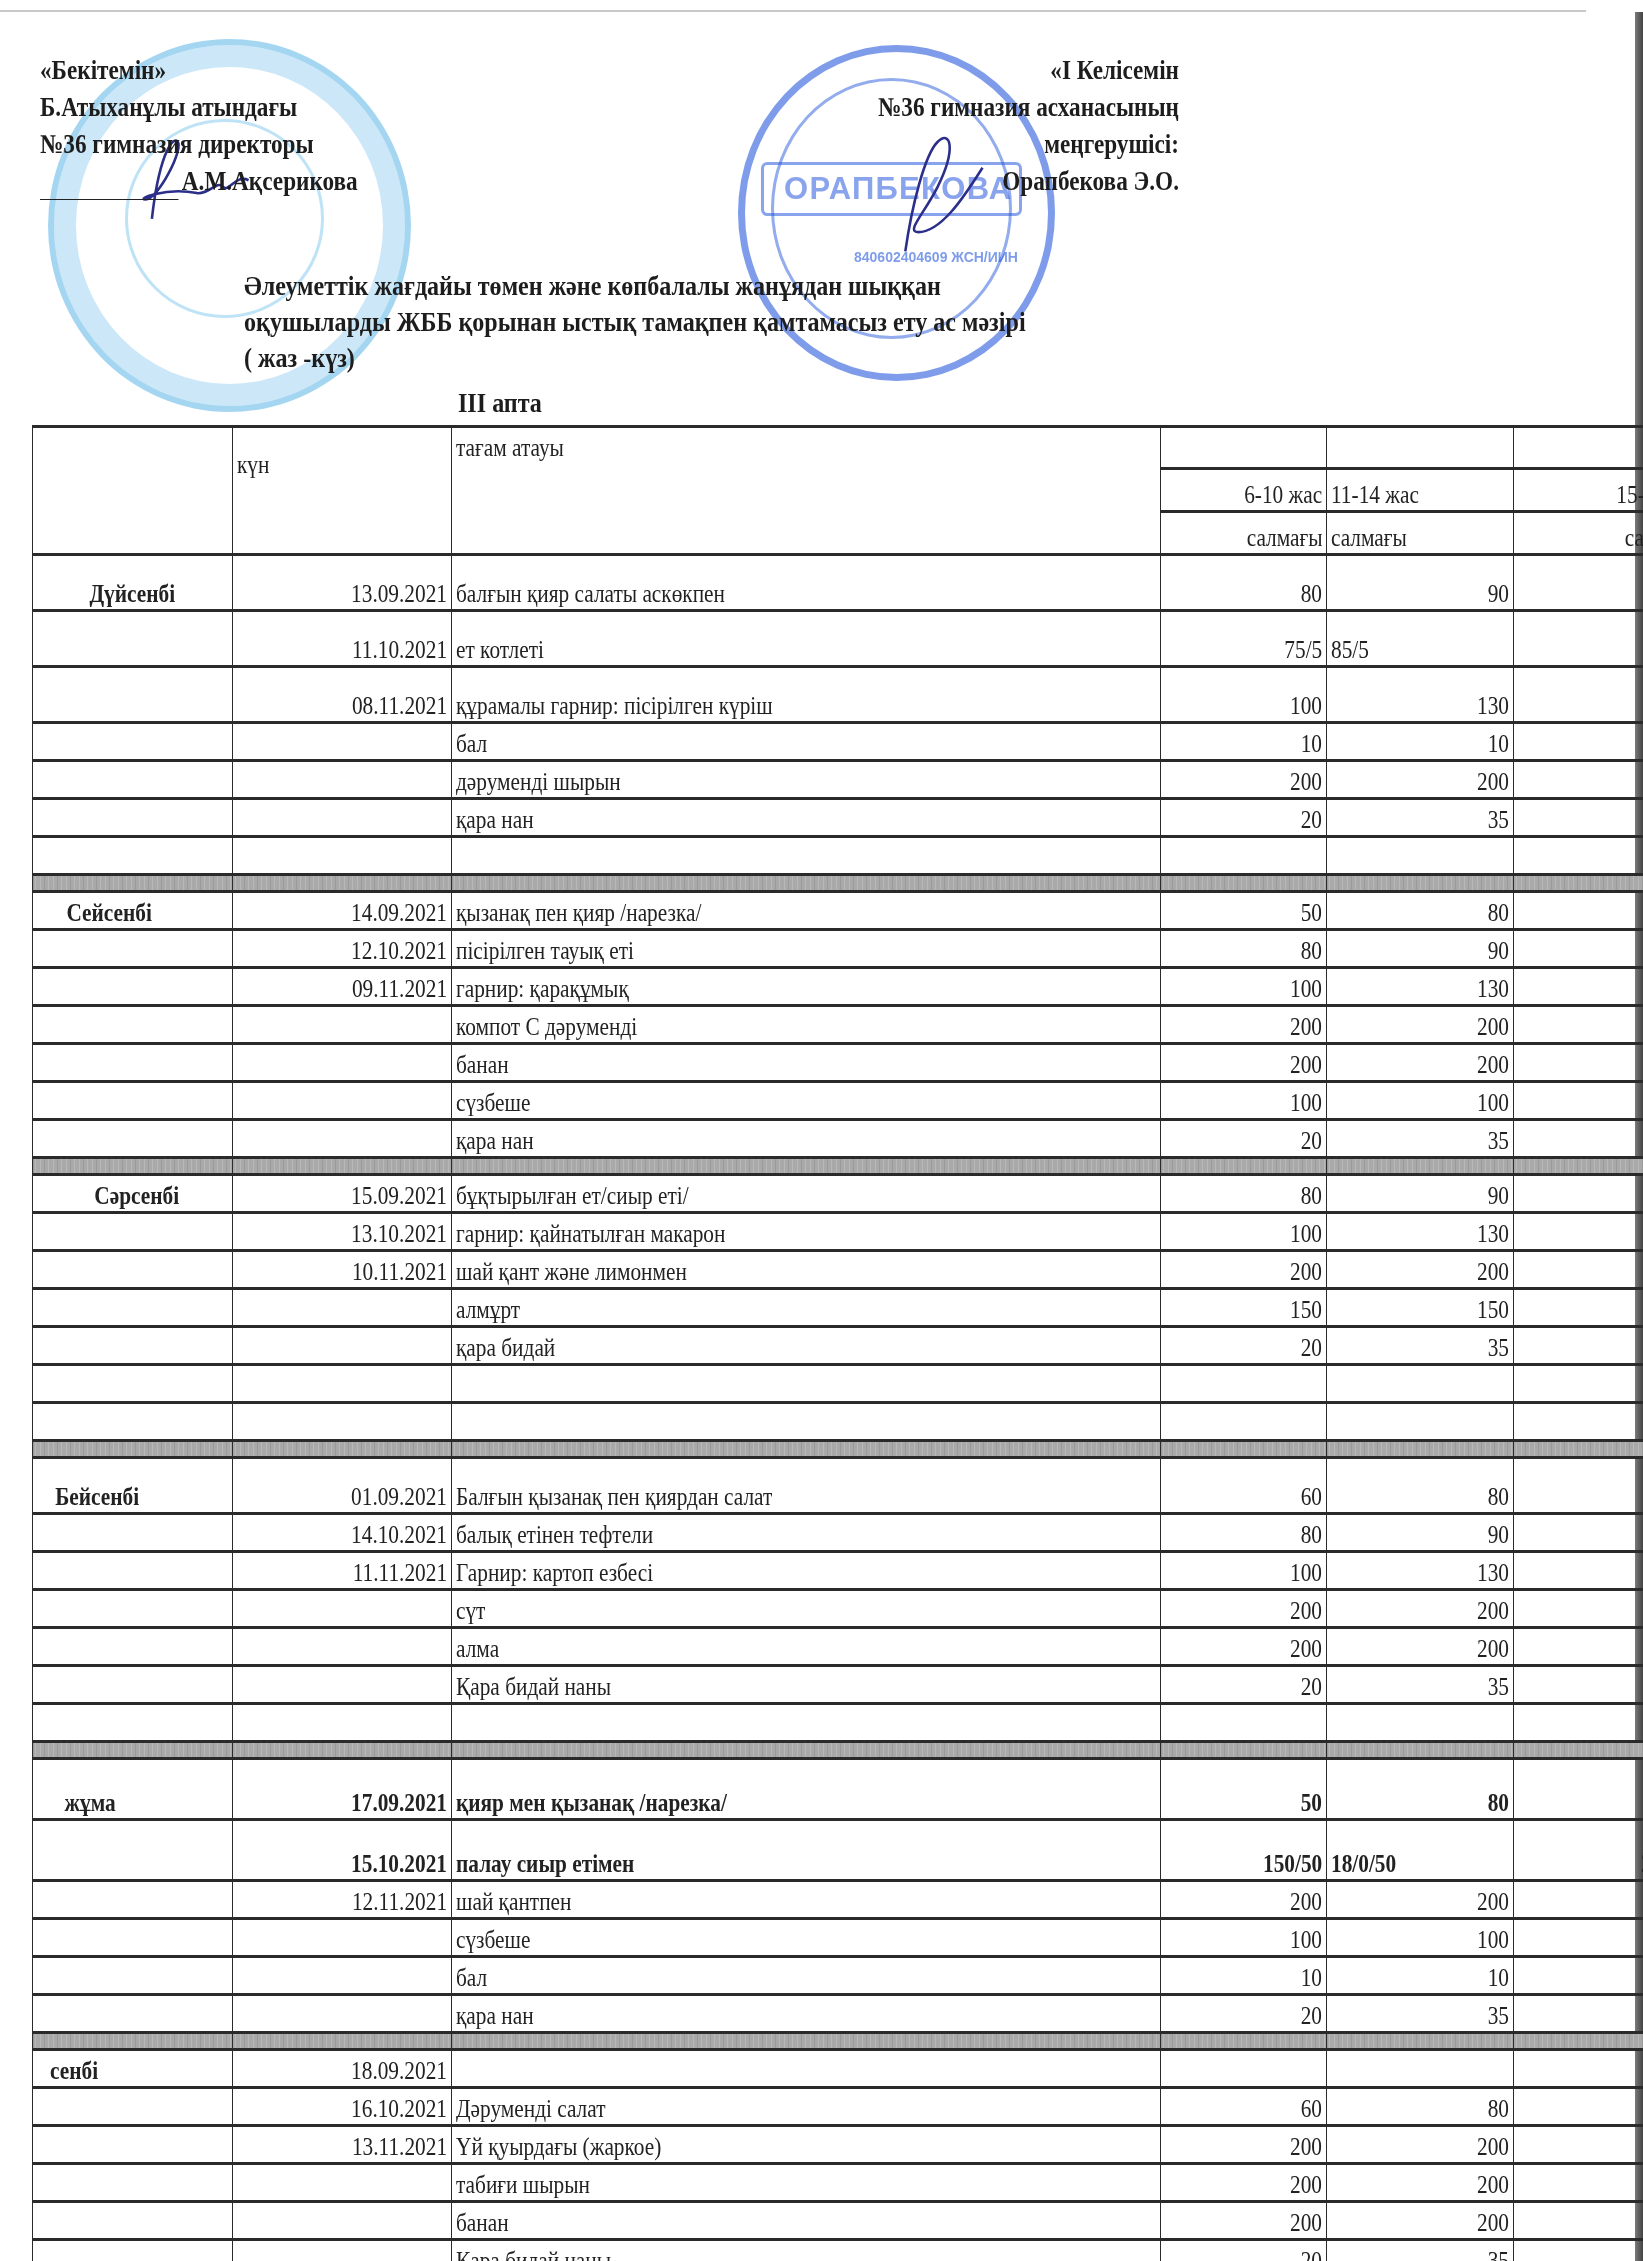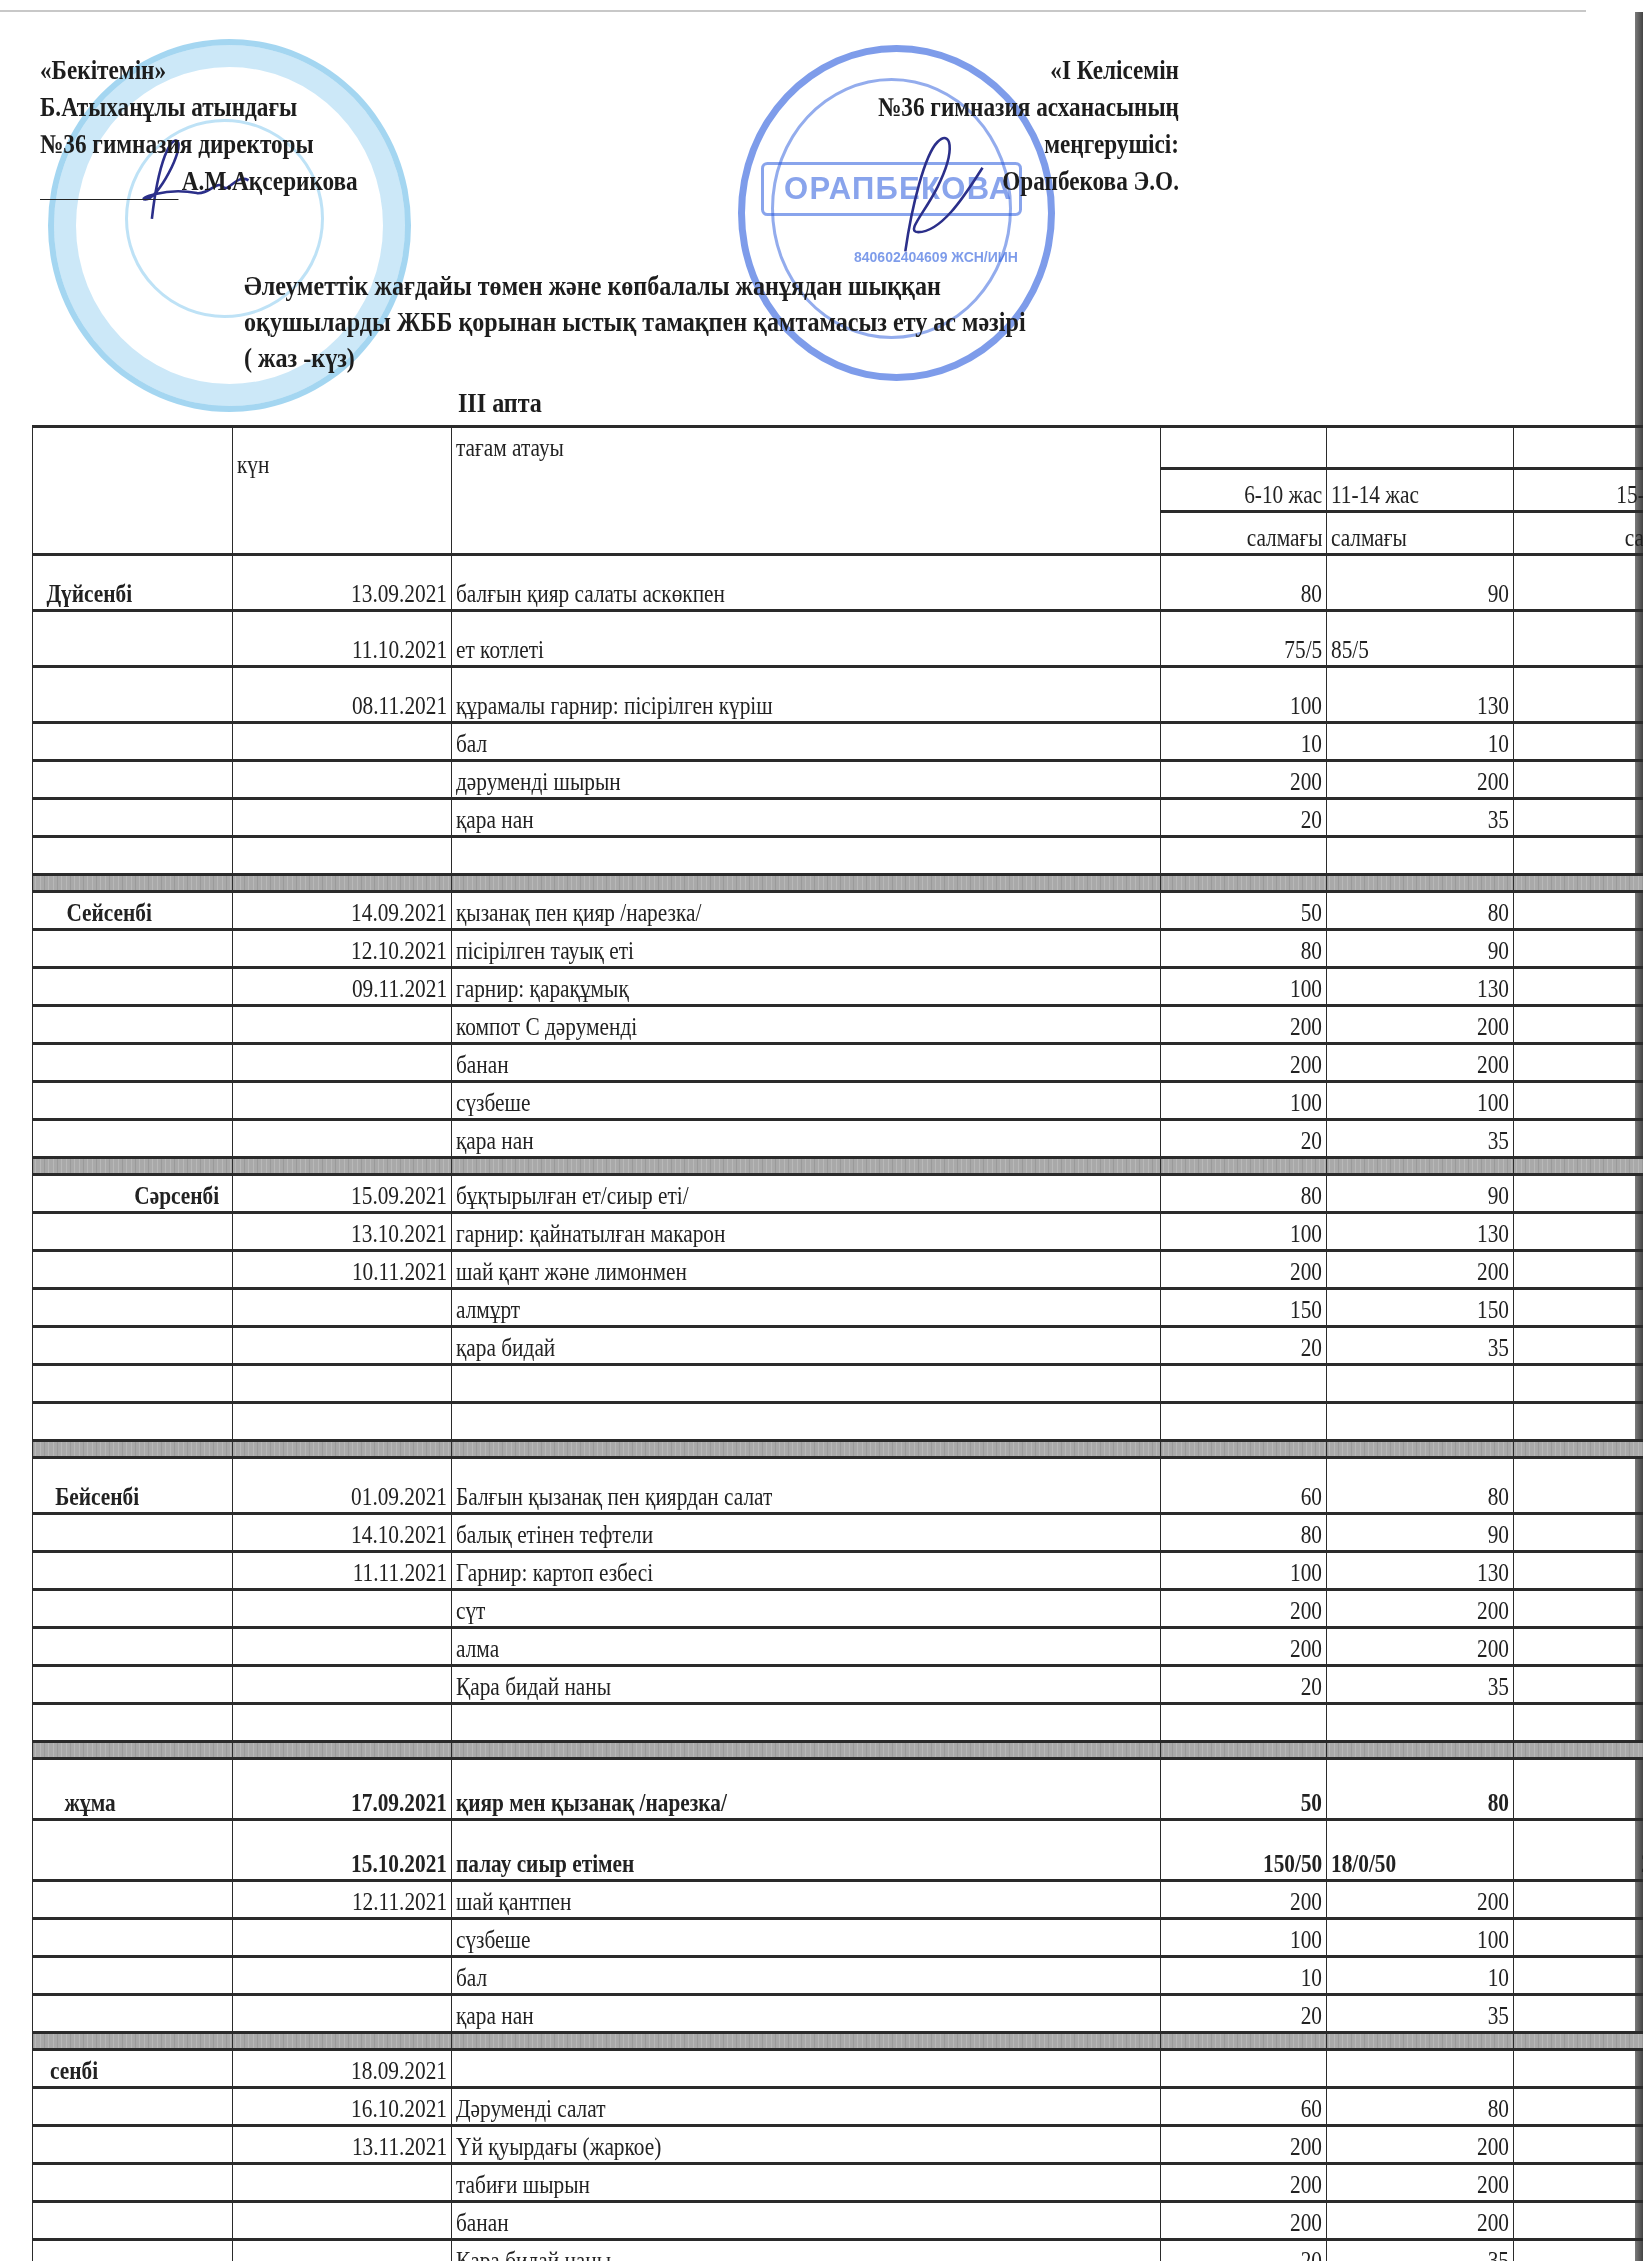"Дүйсенбі" .dayname { text-align: none -> center }
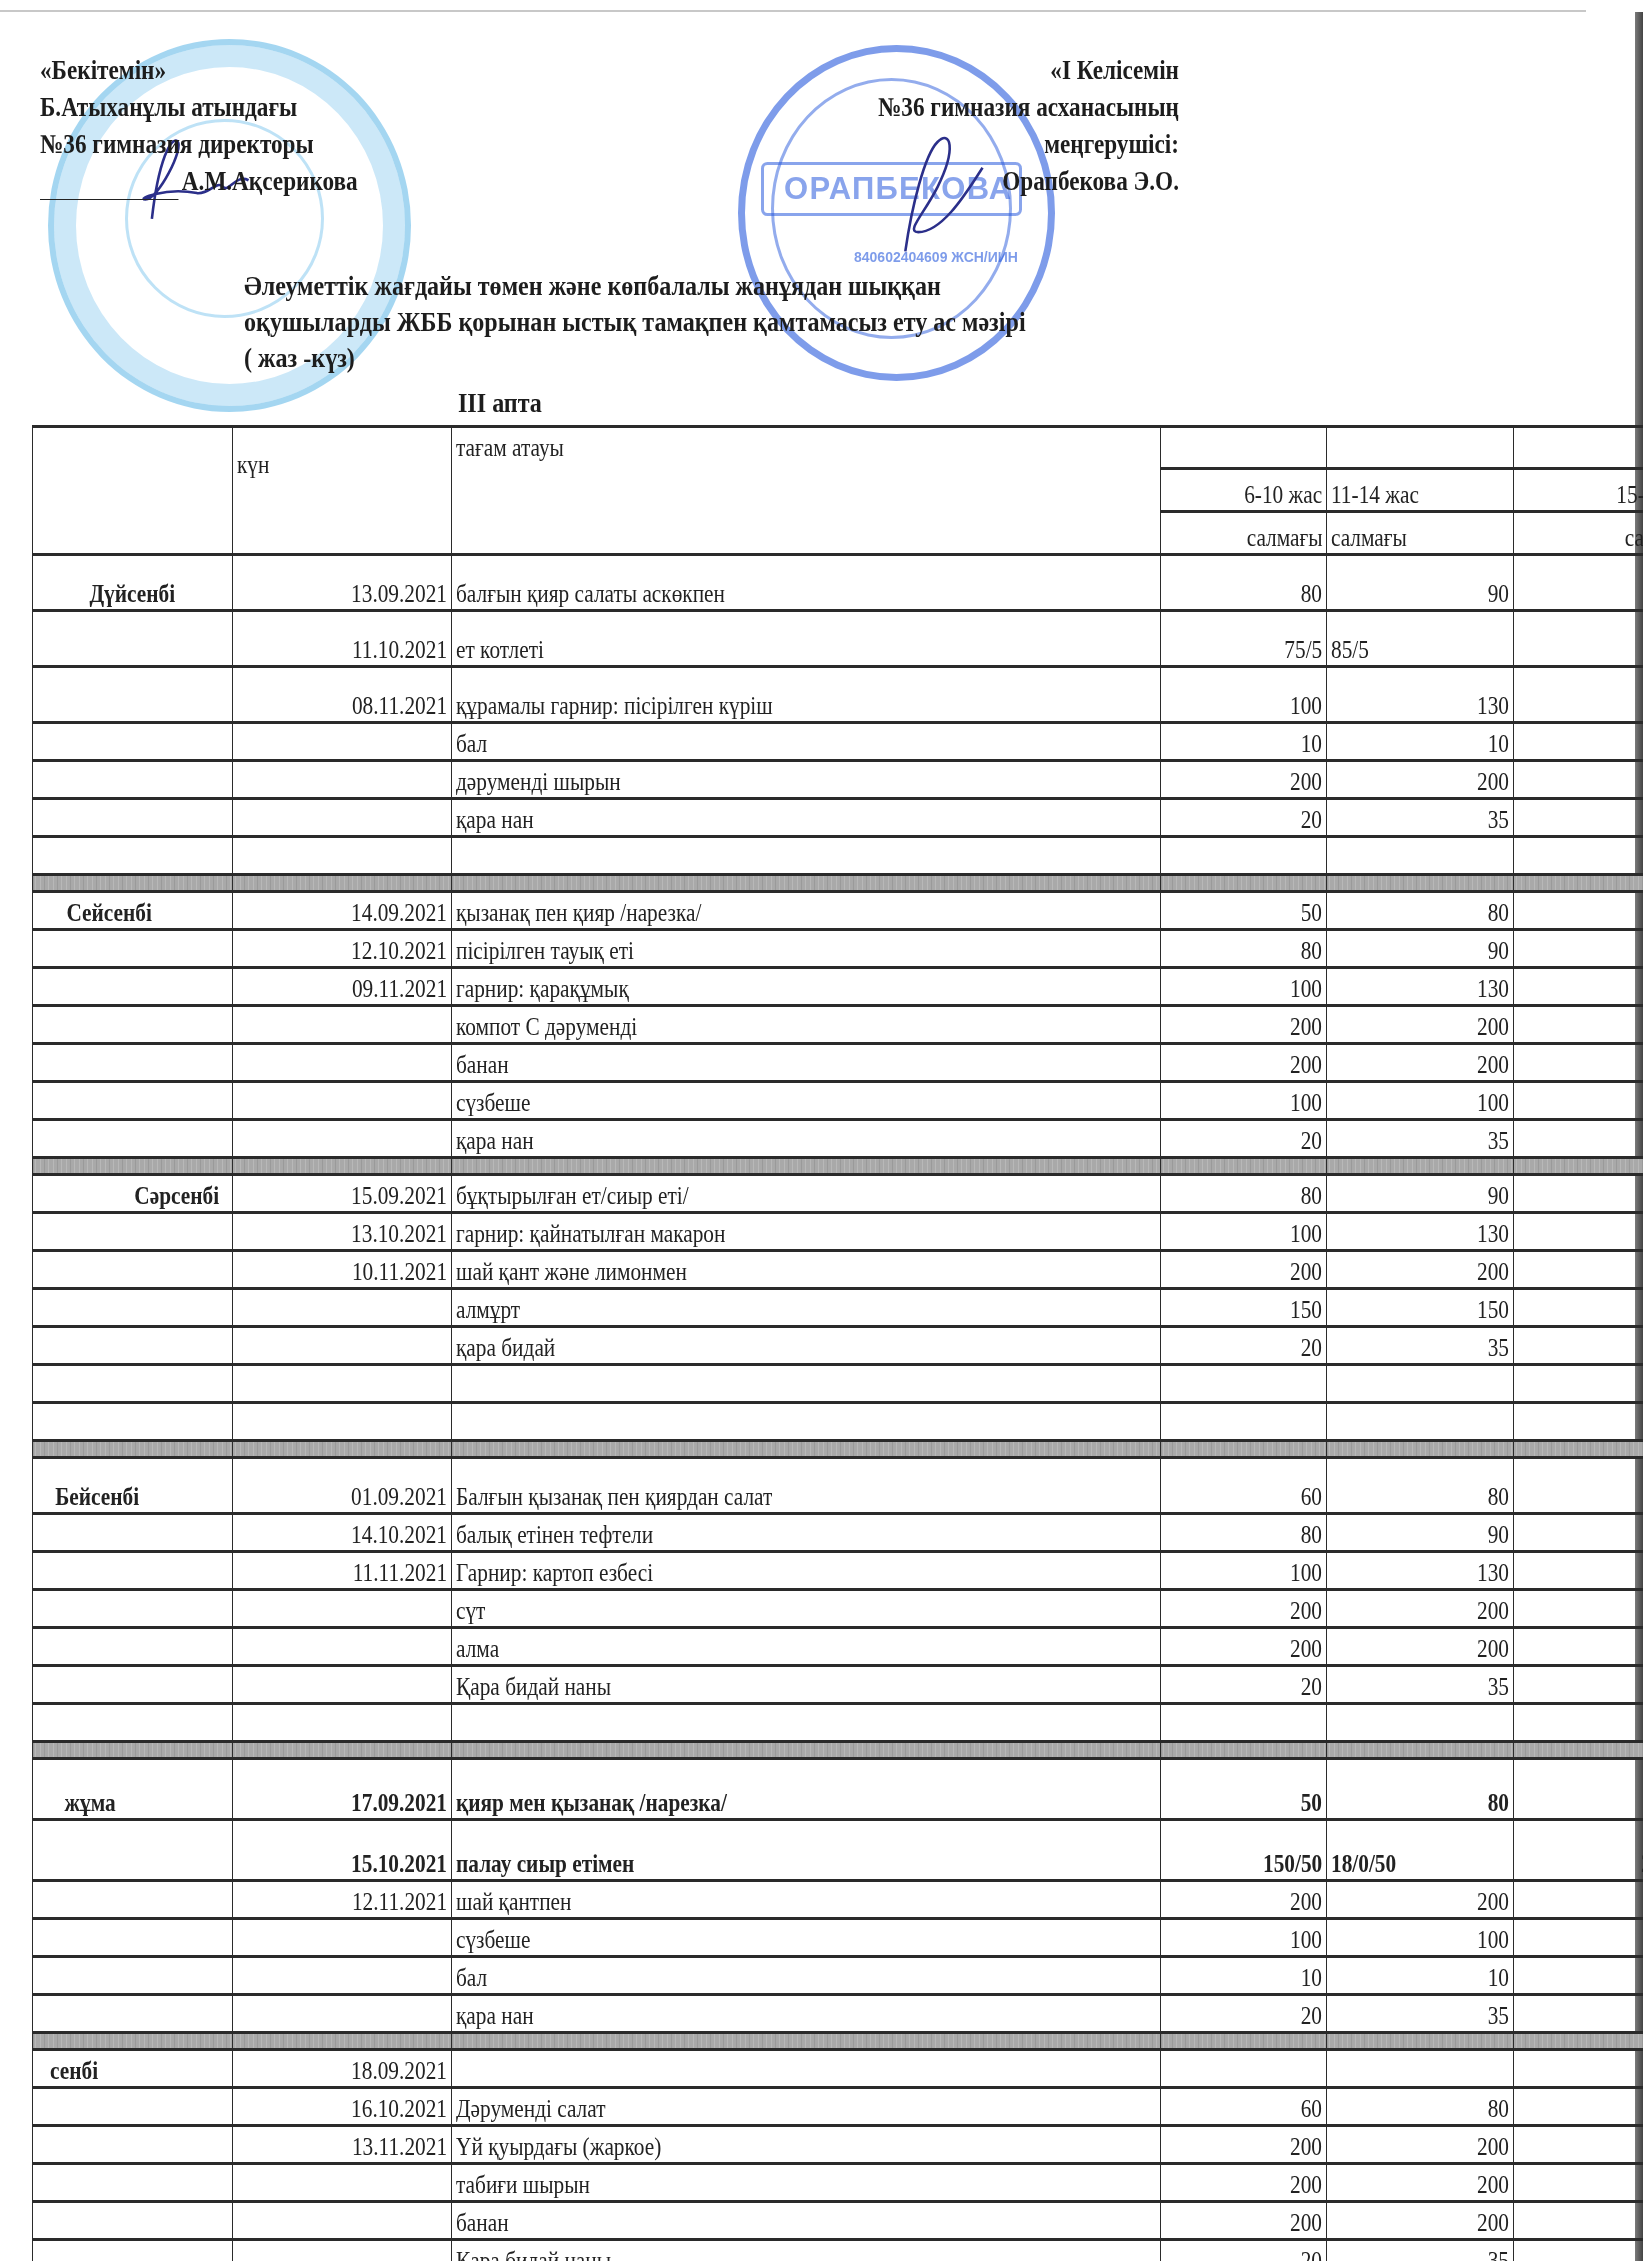"Сәрсенбі" td.dayname { text-align: right -> center }
